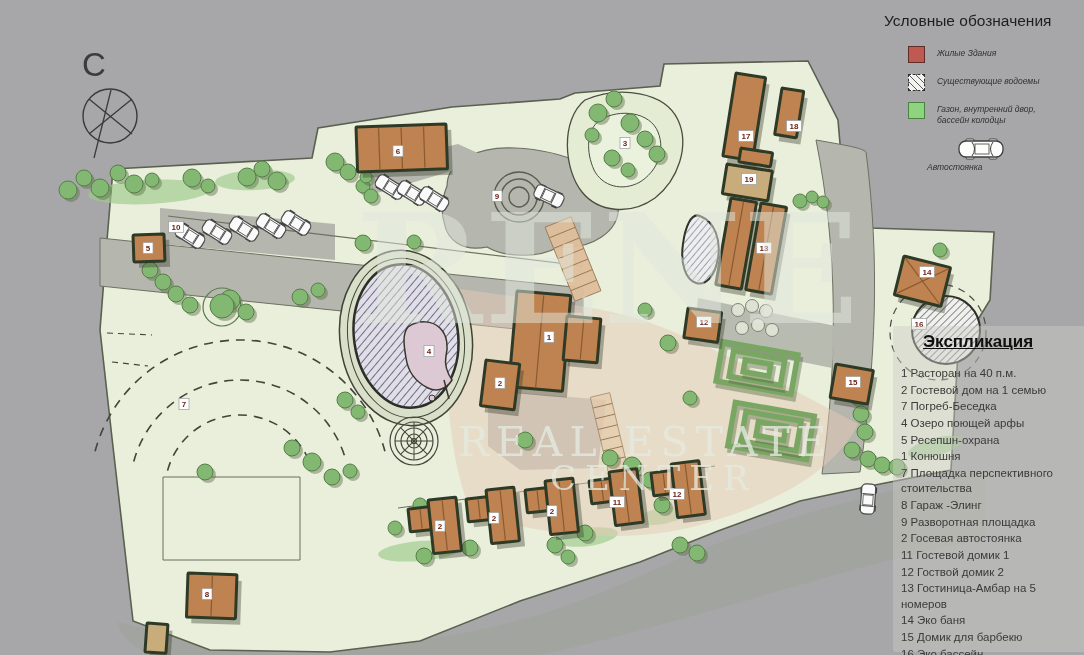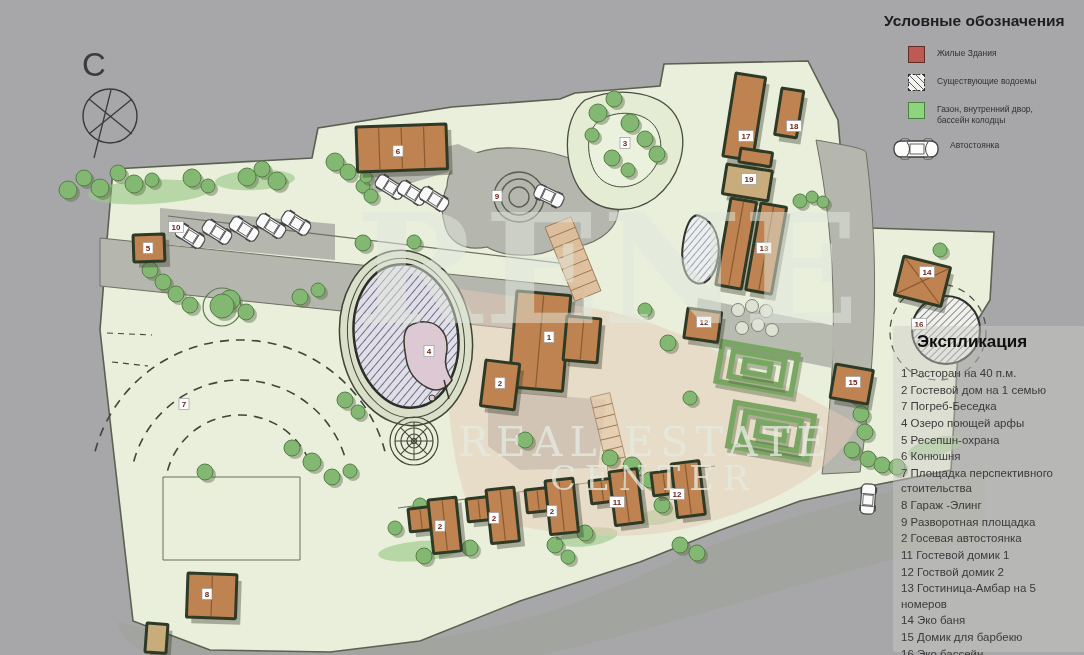"Условные обозначения" .legend-title { font-weight: bold -> normal }
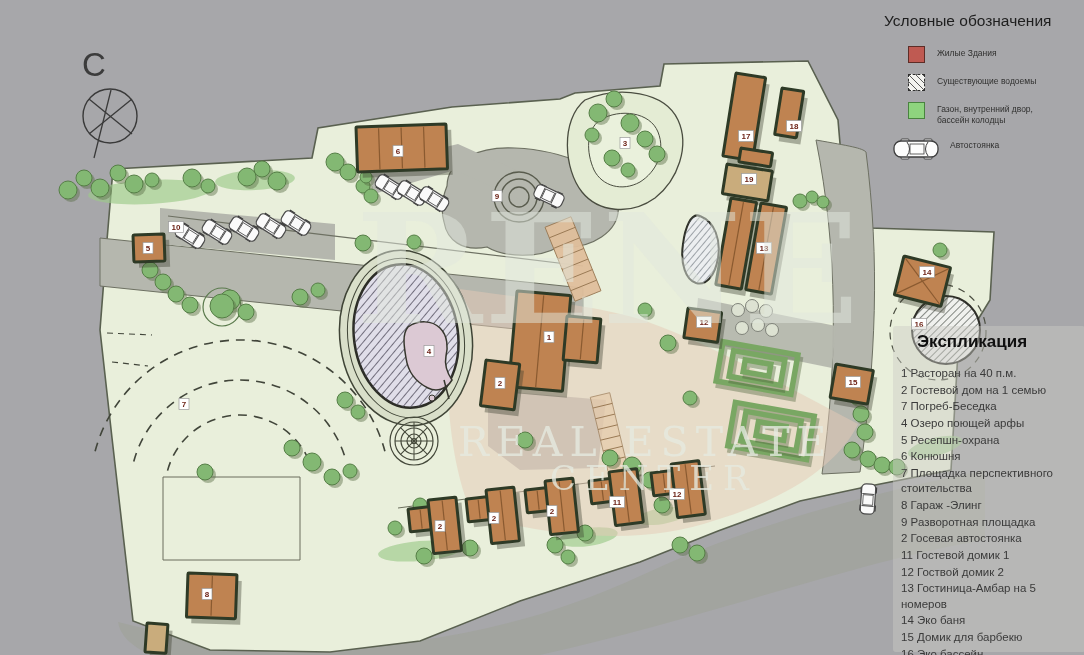"Жилые Здания" .legend-item { font-style: none -> italic }
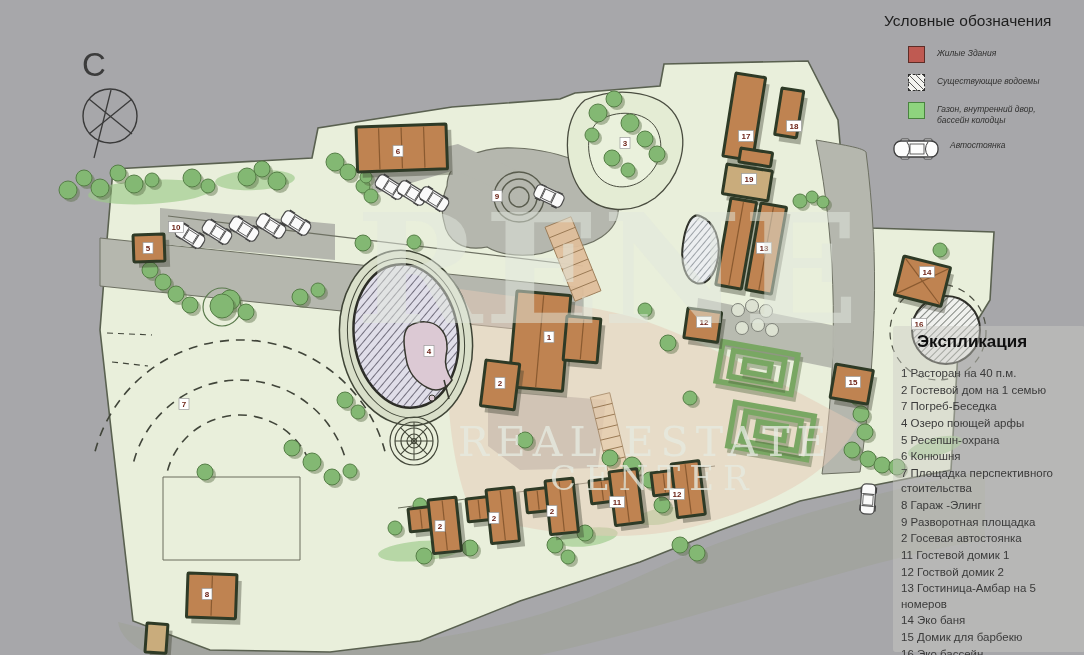"Автостоянка" .legend-item.car-row { align-items: none -> center; flex-direction: none -> column }
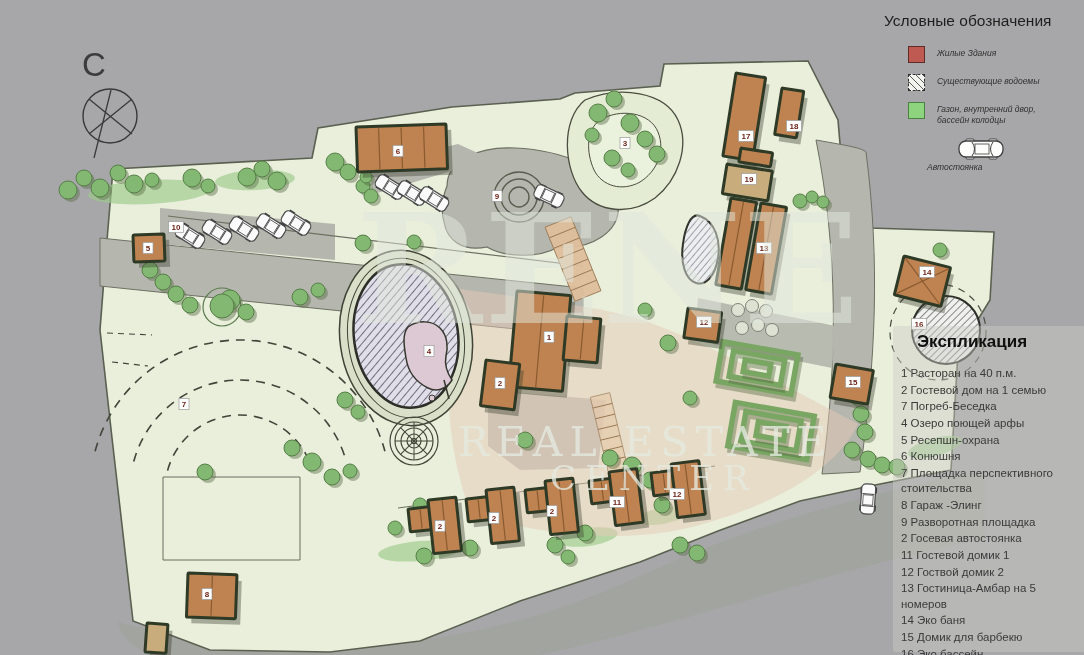"Экспликация" .expl-title { margin: 0 0 14px 16px -> 0 0 14px 22px; text-decoration: none -> underline }
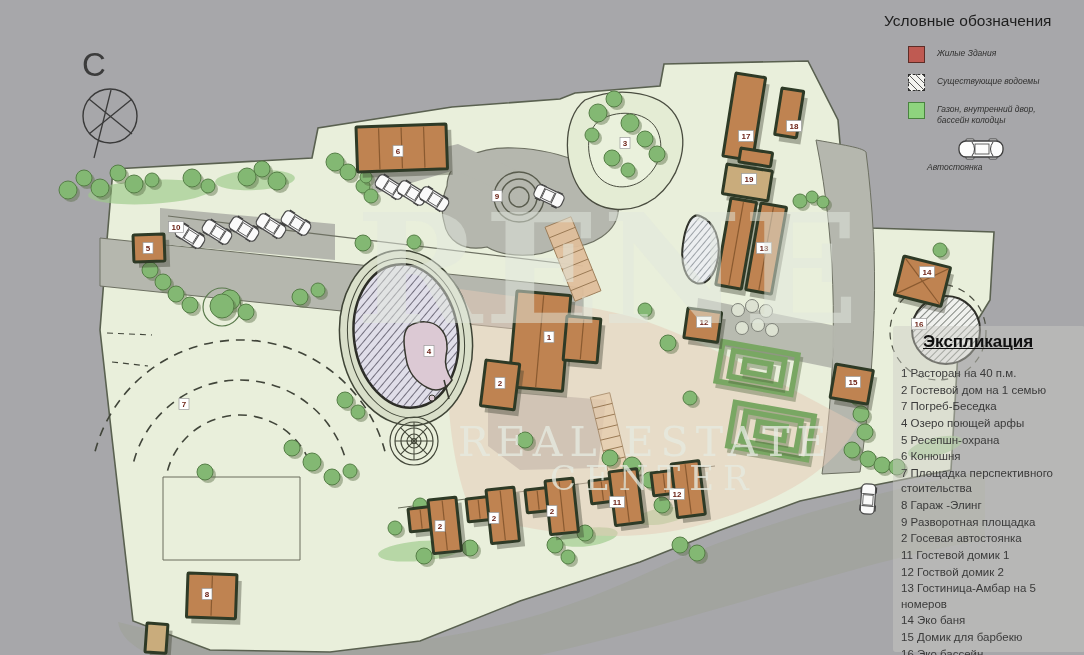"6 Конюшня" div.expl-item { text: 6 -> 1 }
